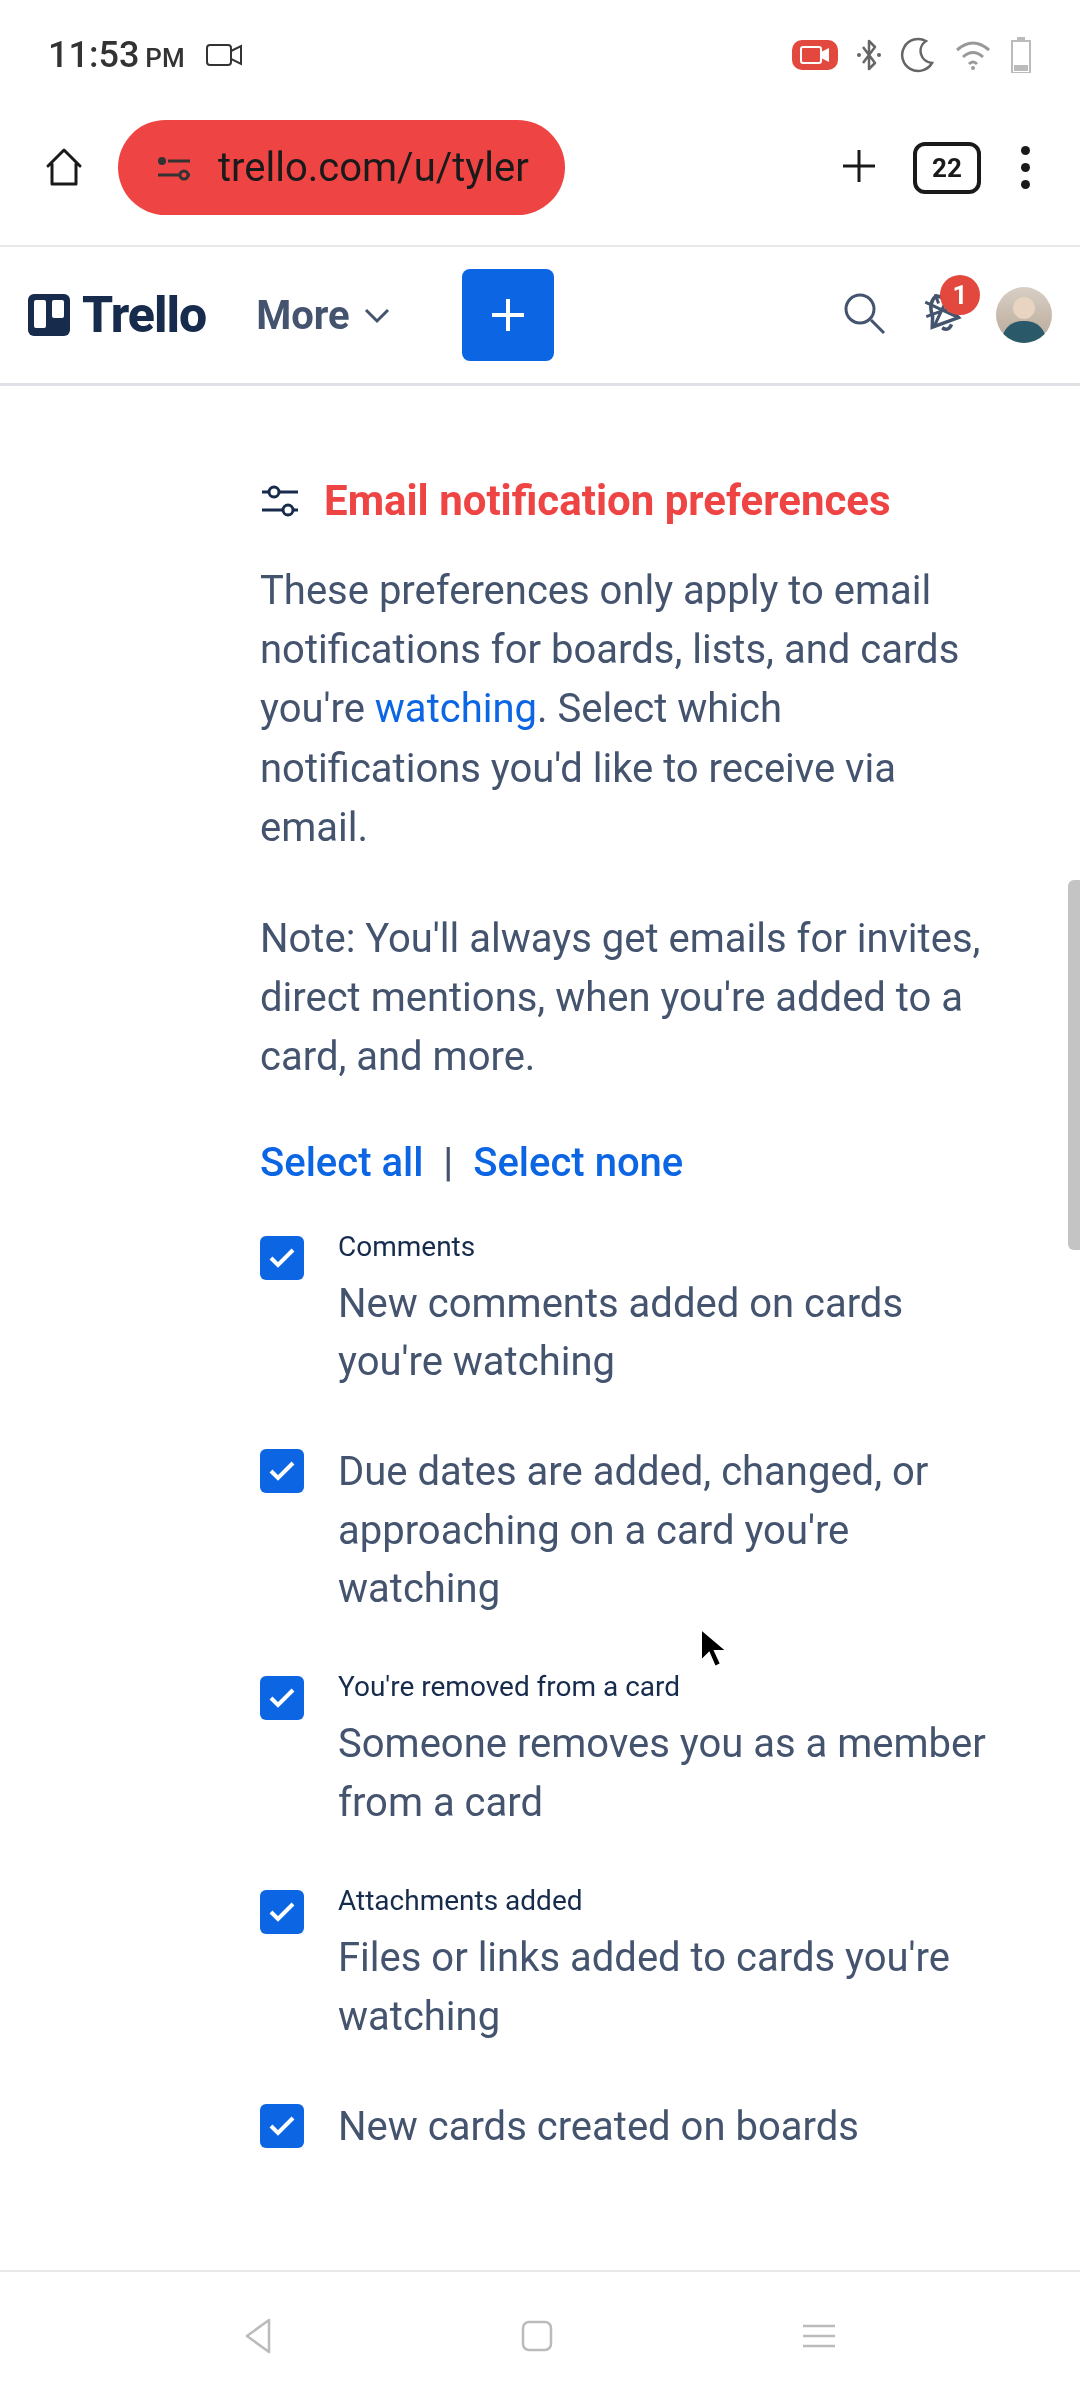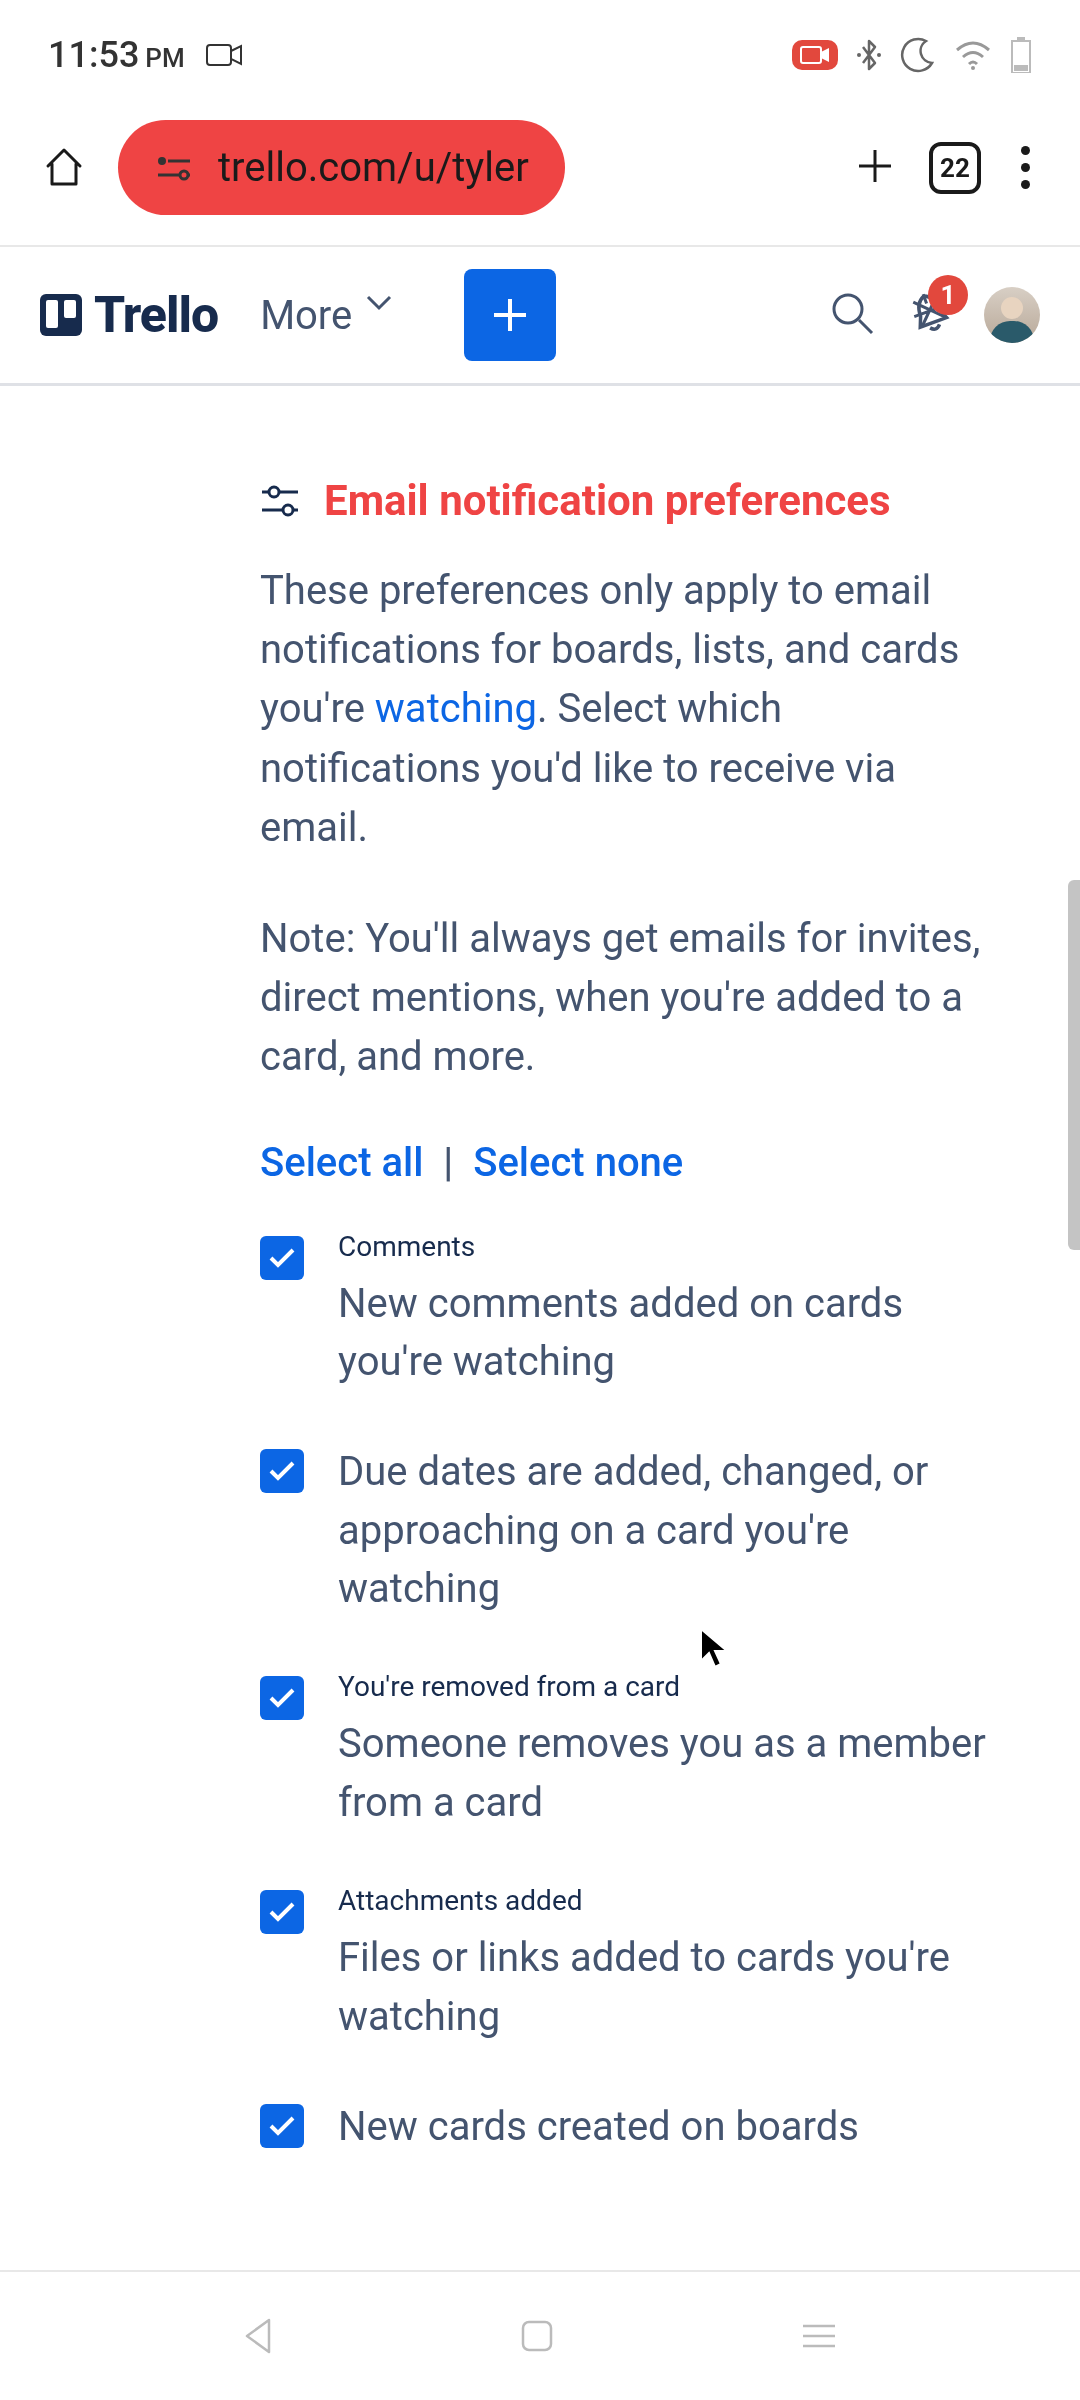"22" .tab-count { width: 52px -> 68px }
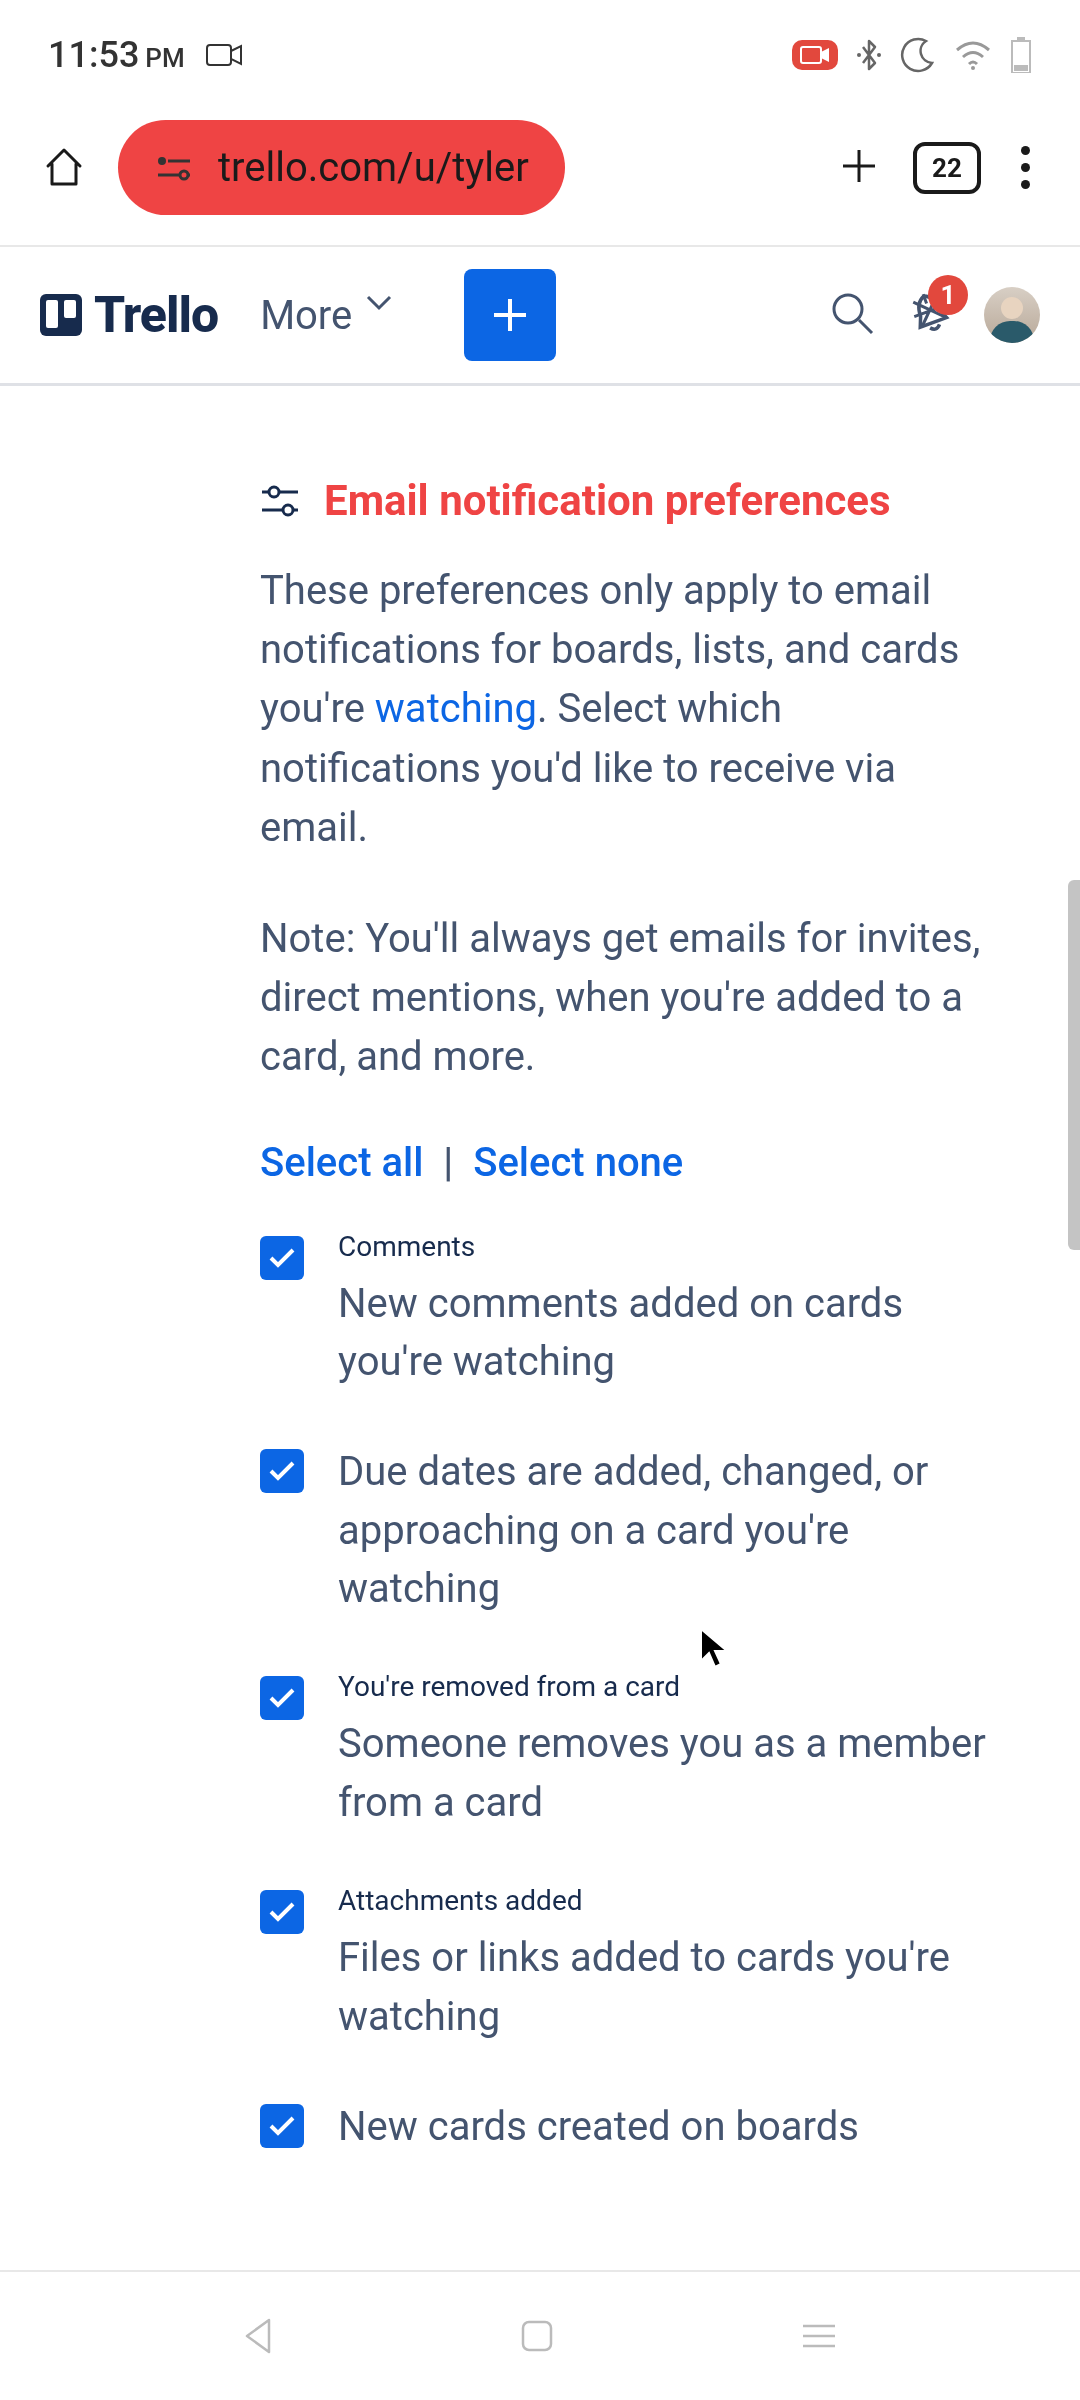"Trello" .trello-header { padding: 22px 40px -> 22px 28px }
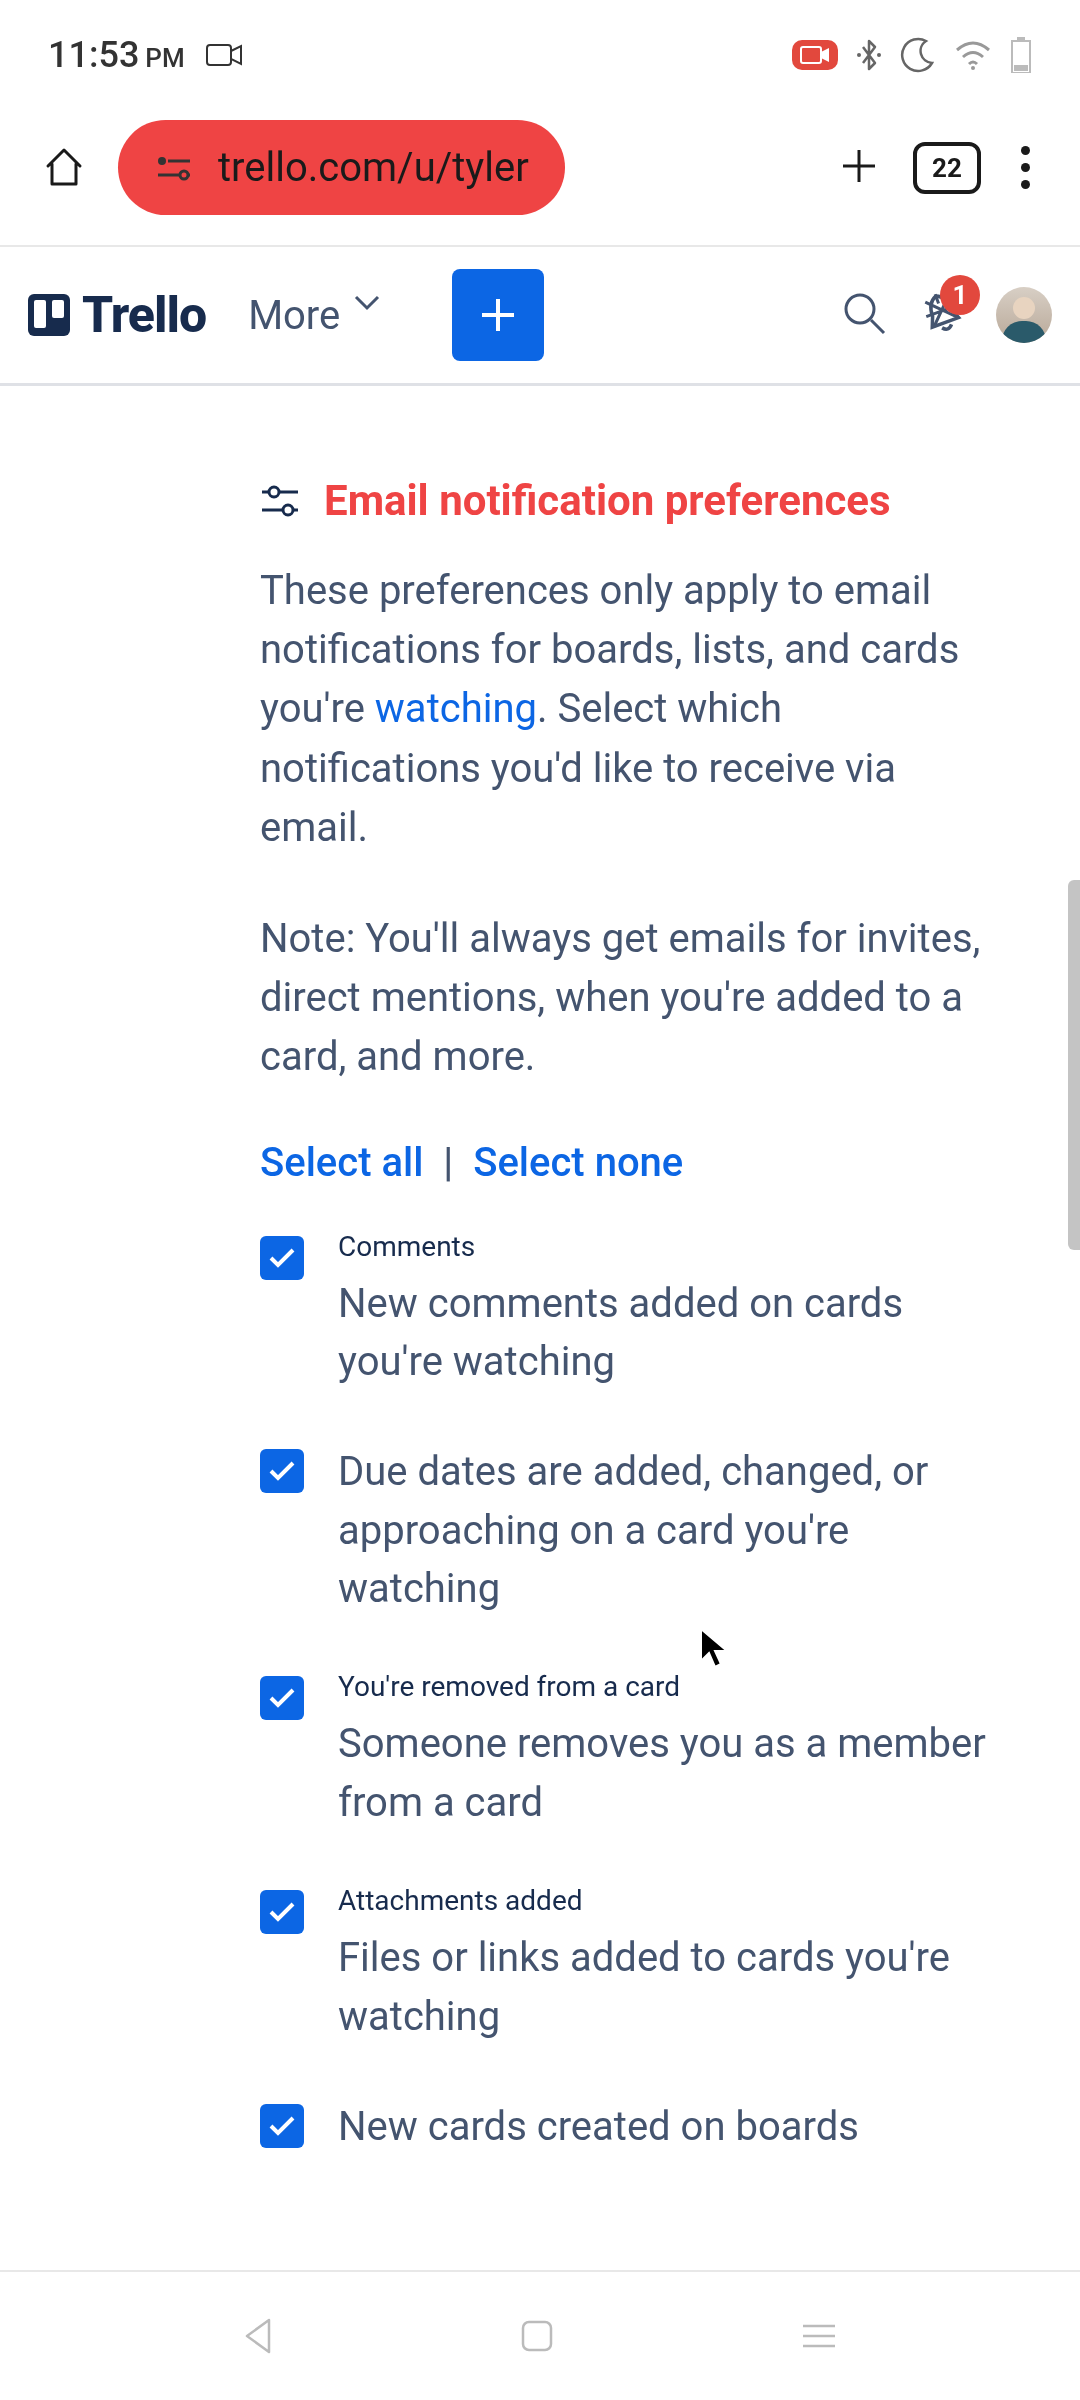"More" .more-btn { align-items: flex-start -> center; font-weight: 400 -> 700; margin-left: 12px -> 20px }
